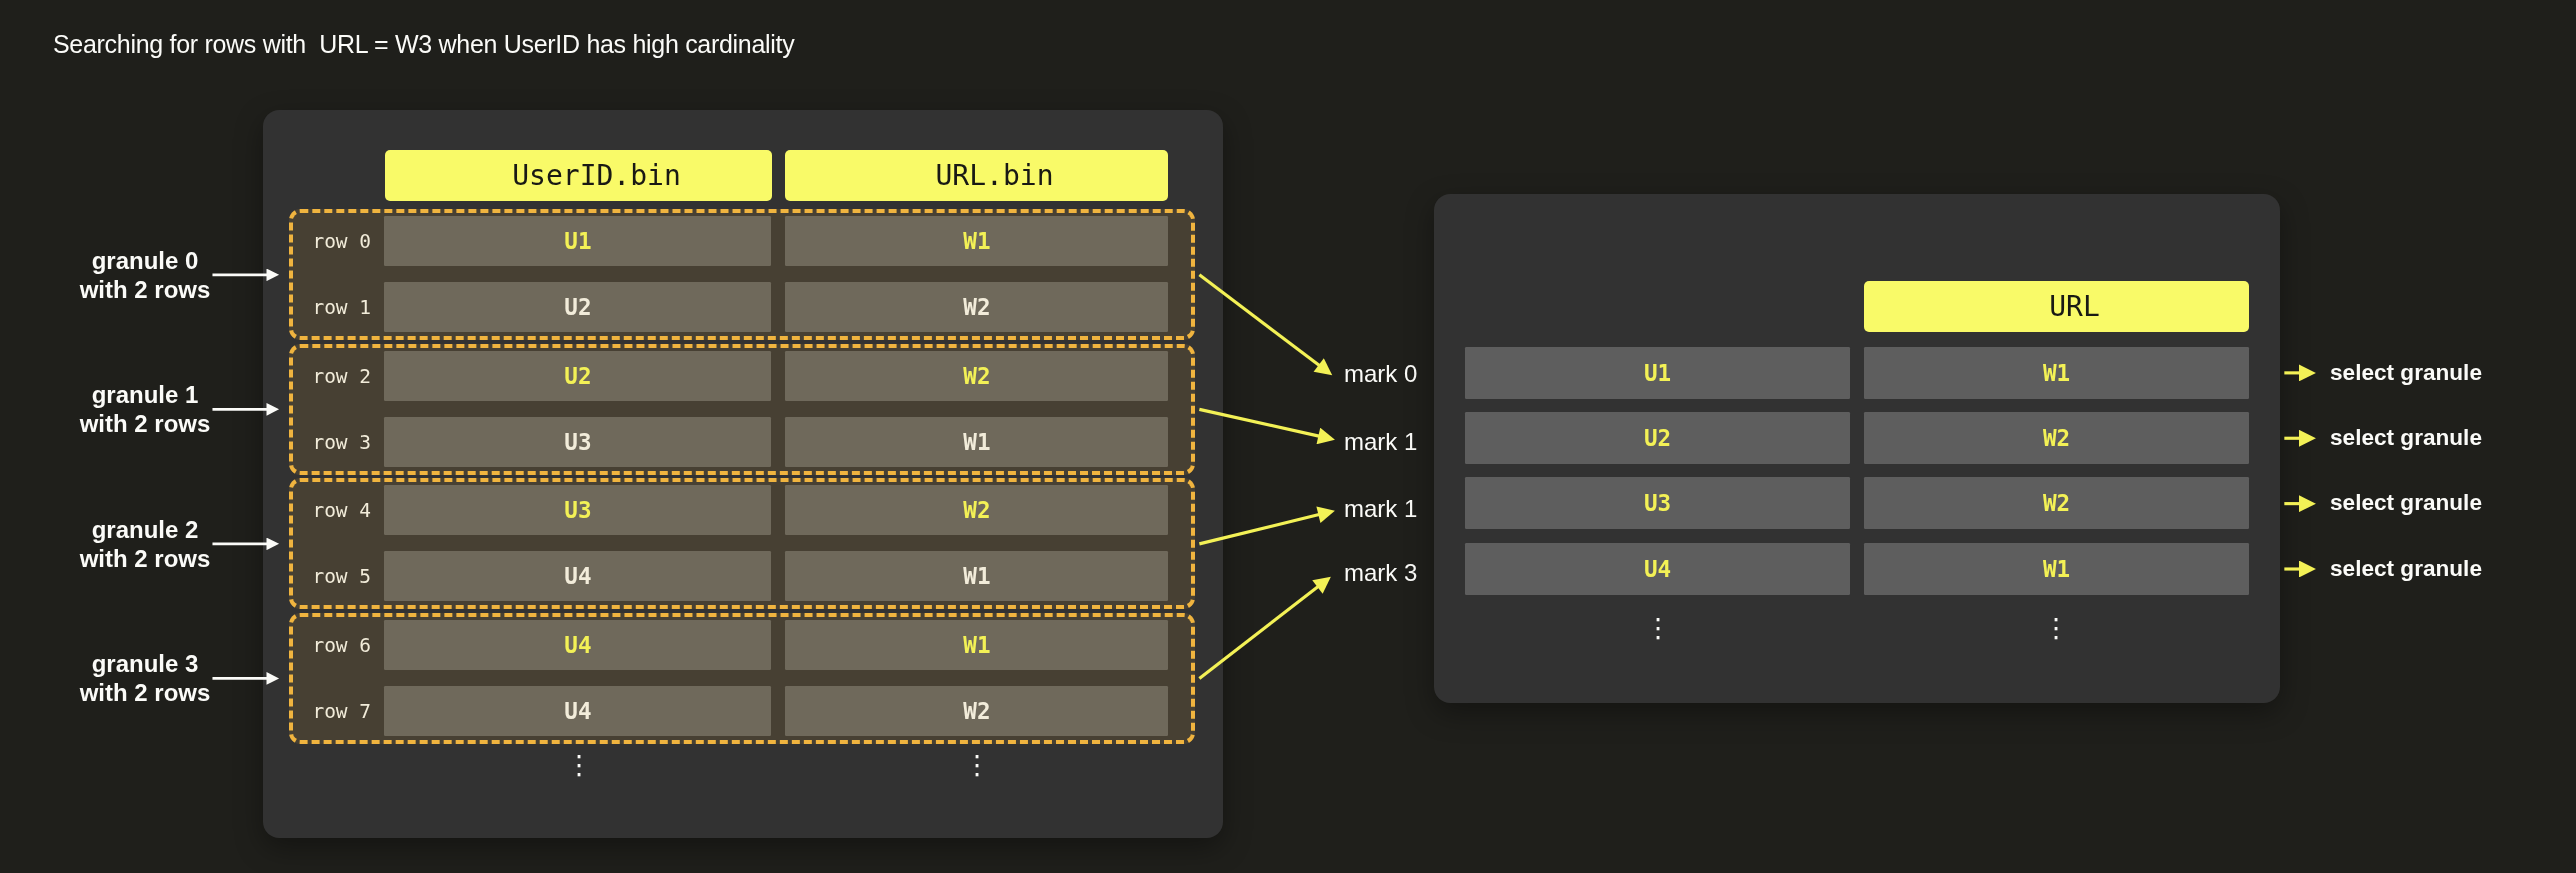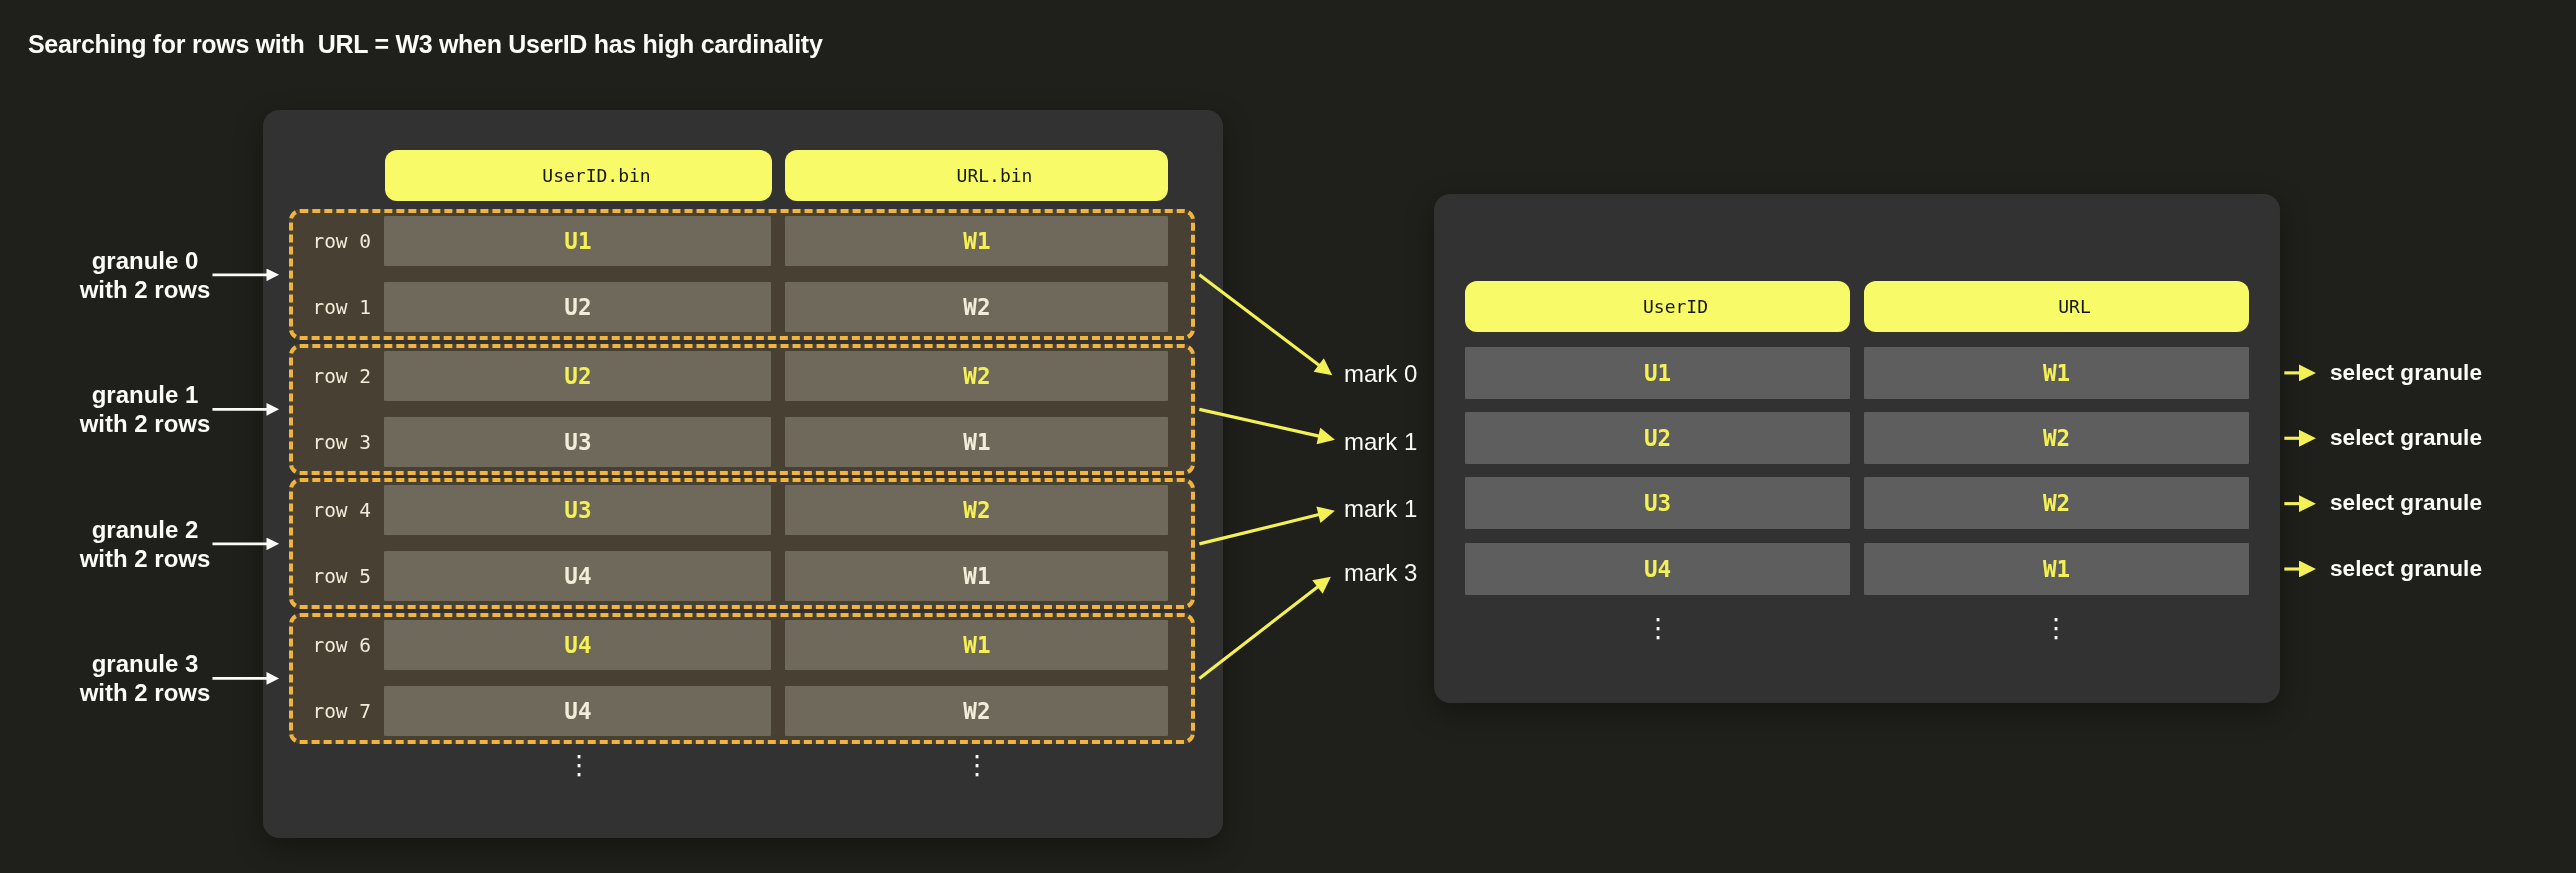"Searching for rows with URL" .title { font-weight: 700 -> 400; left: 28px -> 53px }
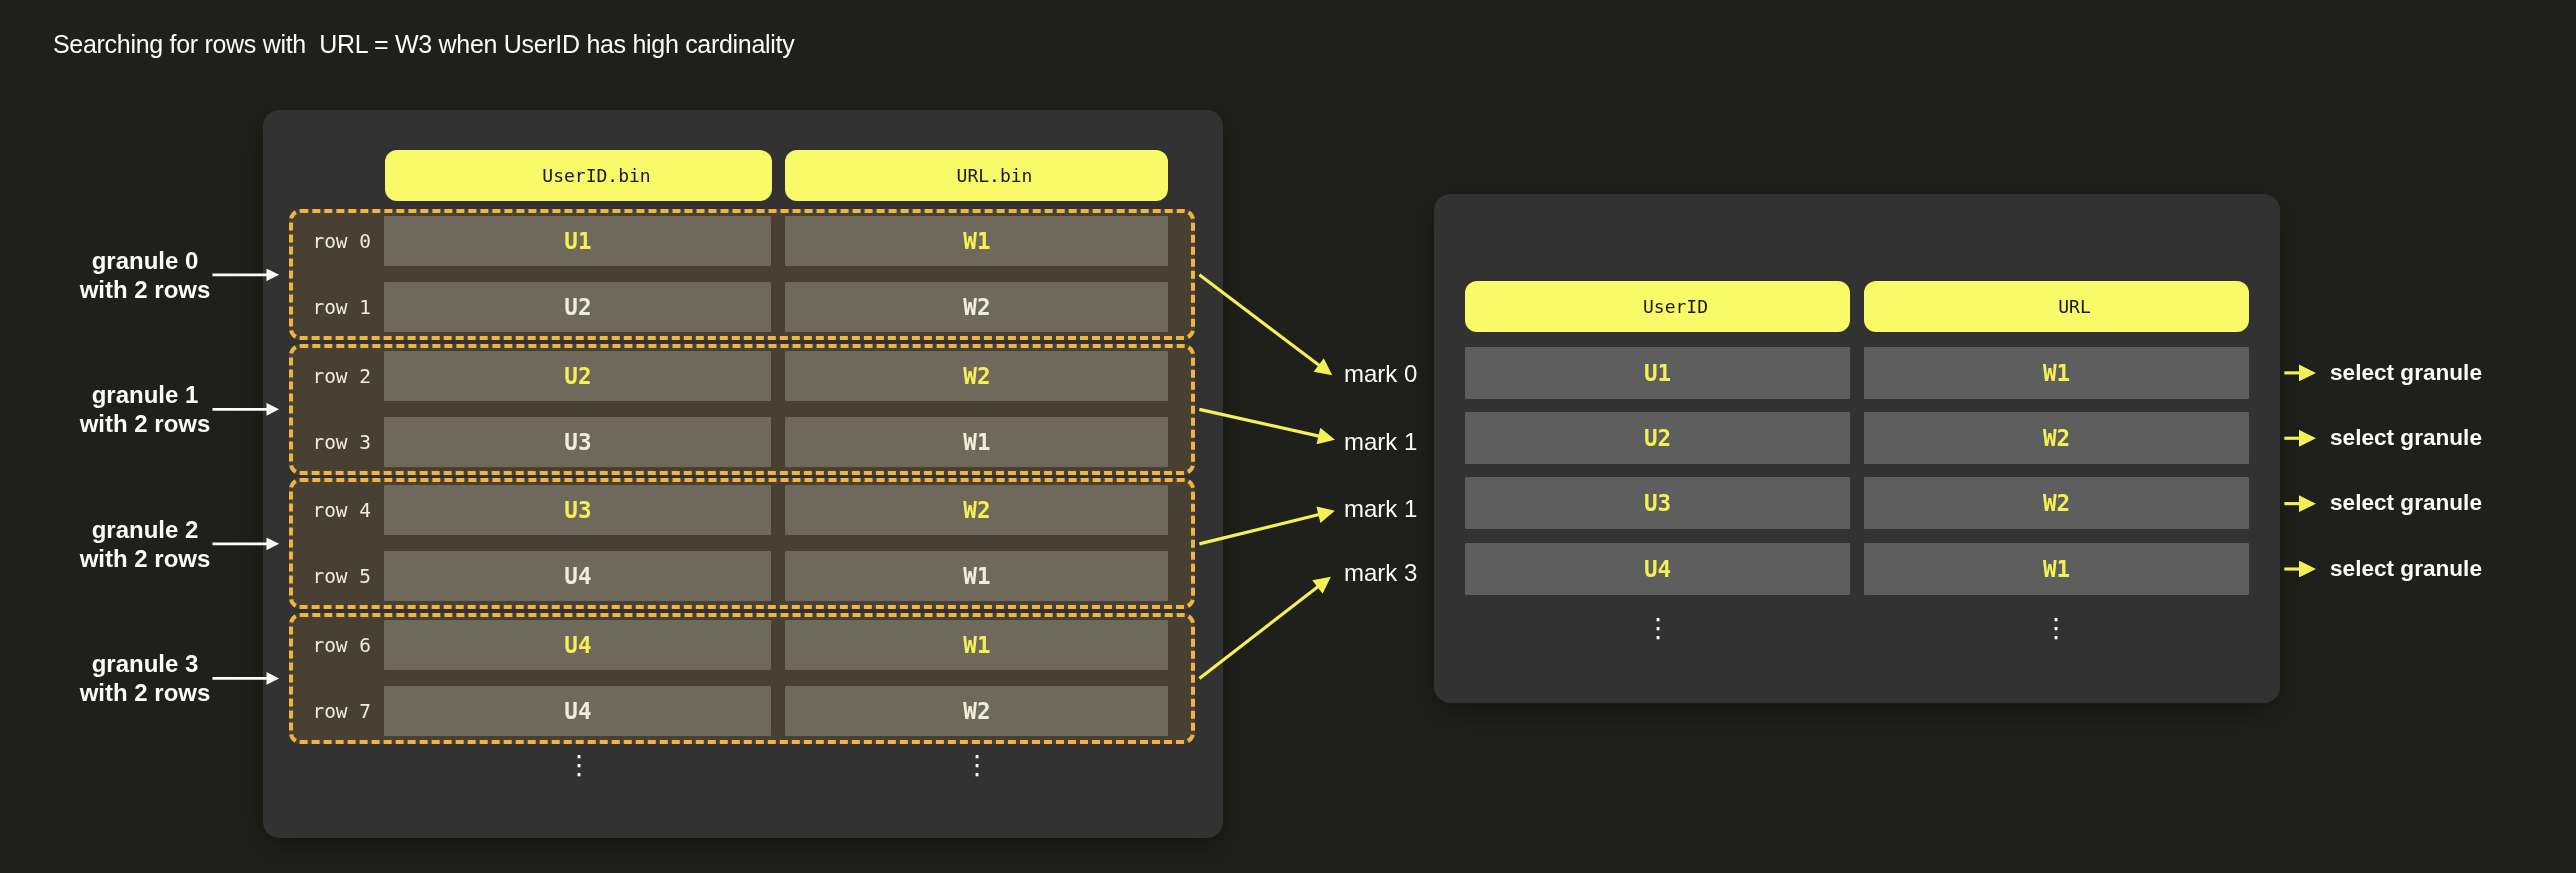"UserID.bin" .col-header { border-radius: 12px -> 5px; font-size: 18px -> 28px }
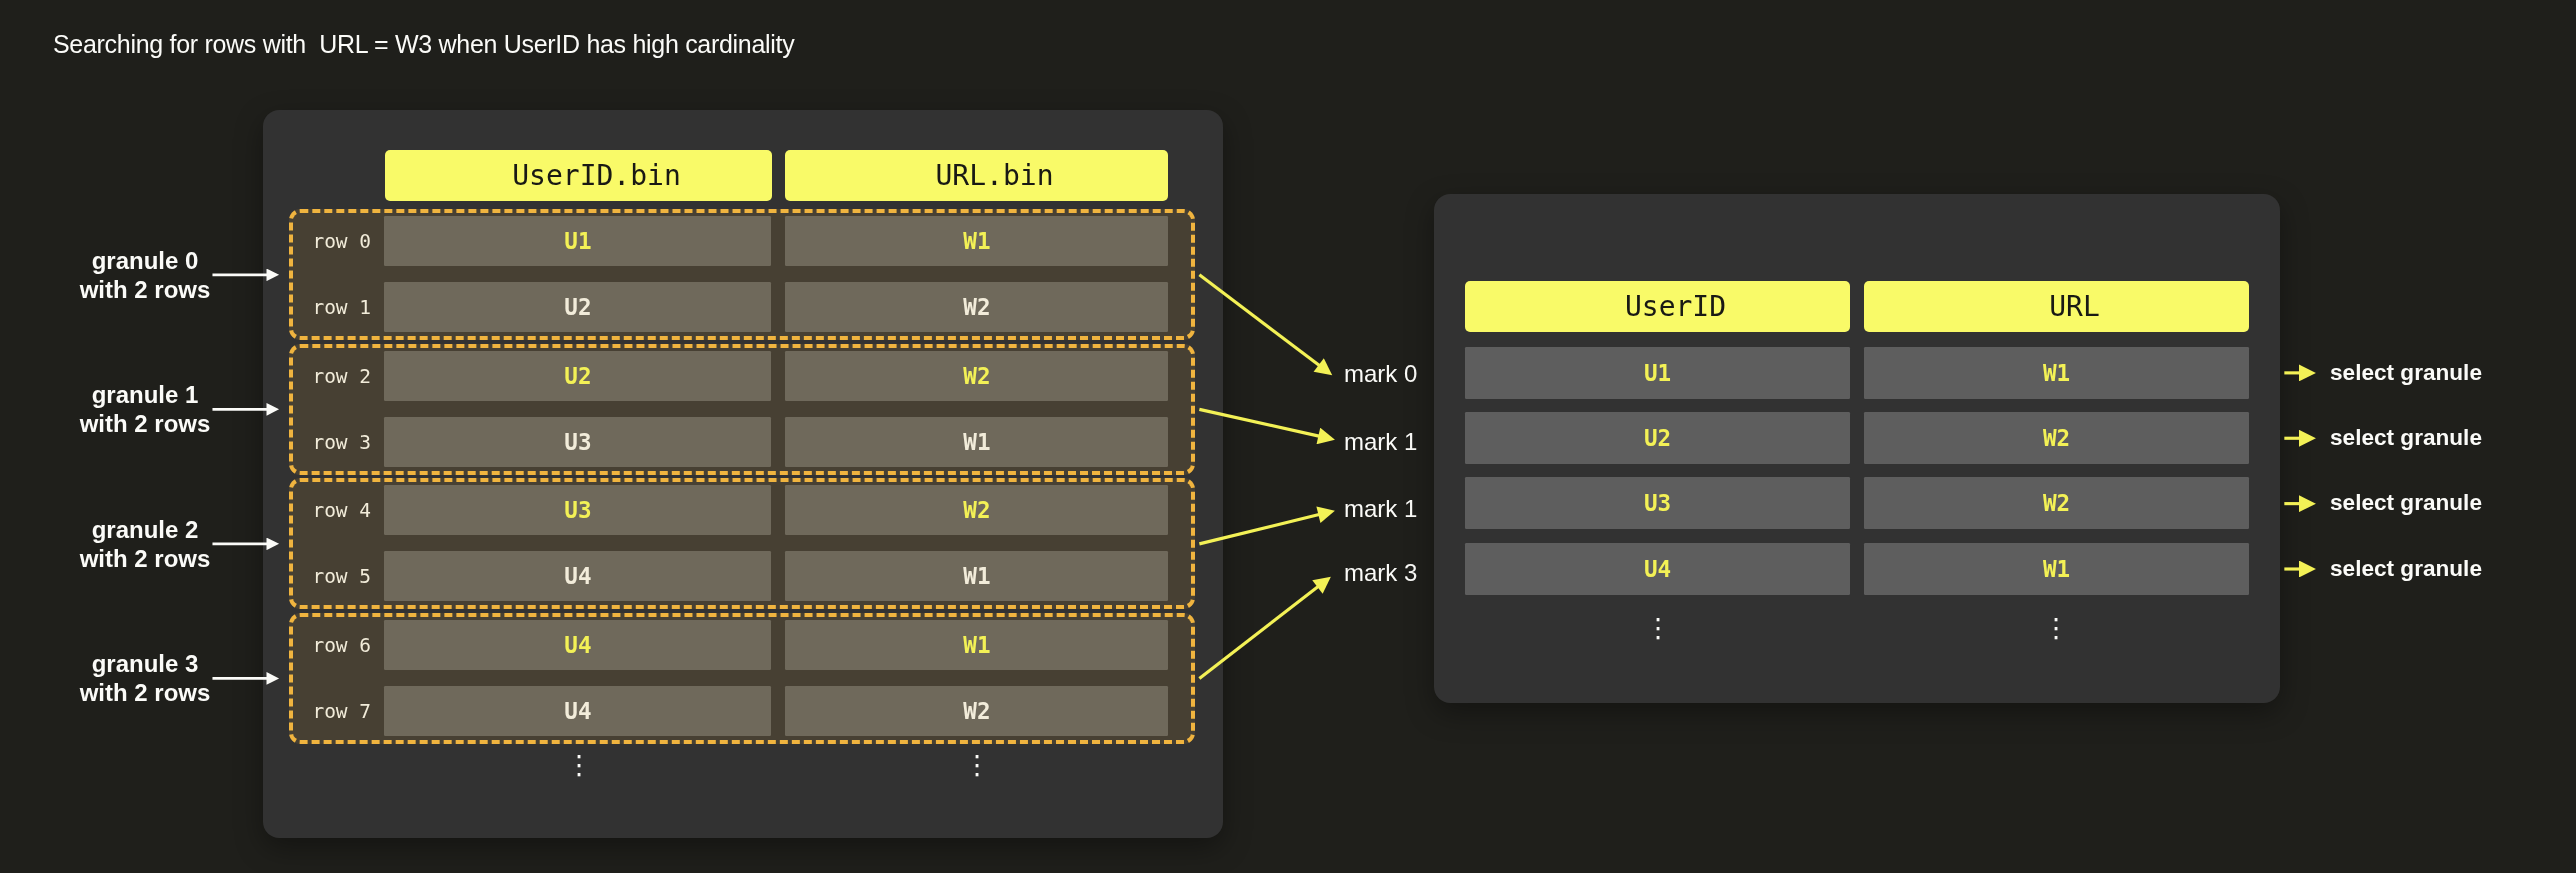"UserID" div.col-header { html: <div>UserID</div> -> none }
